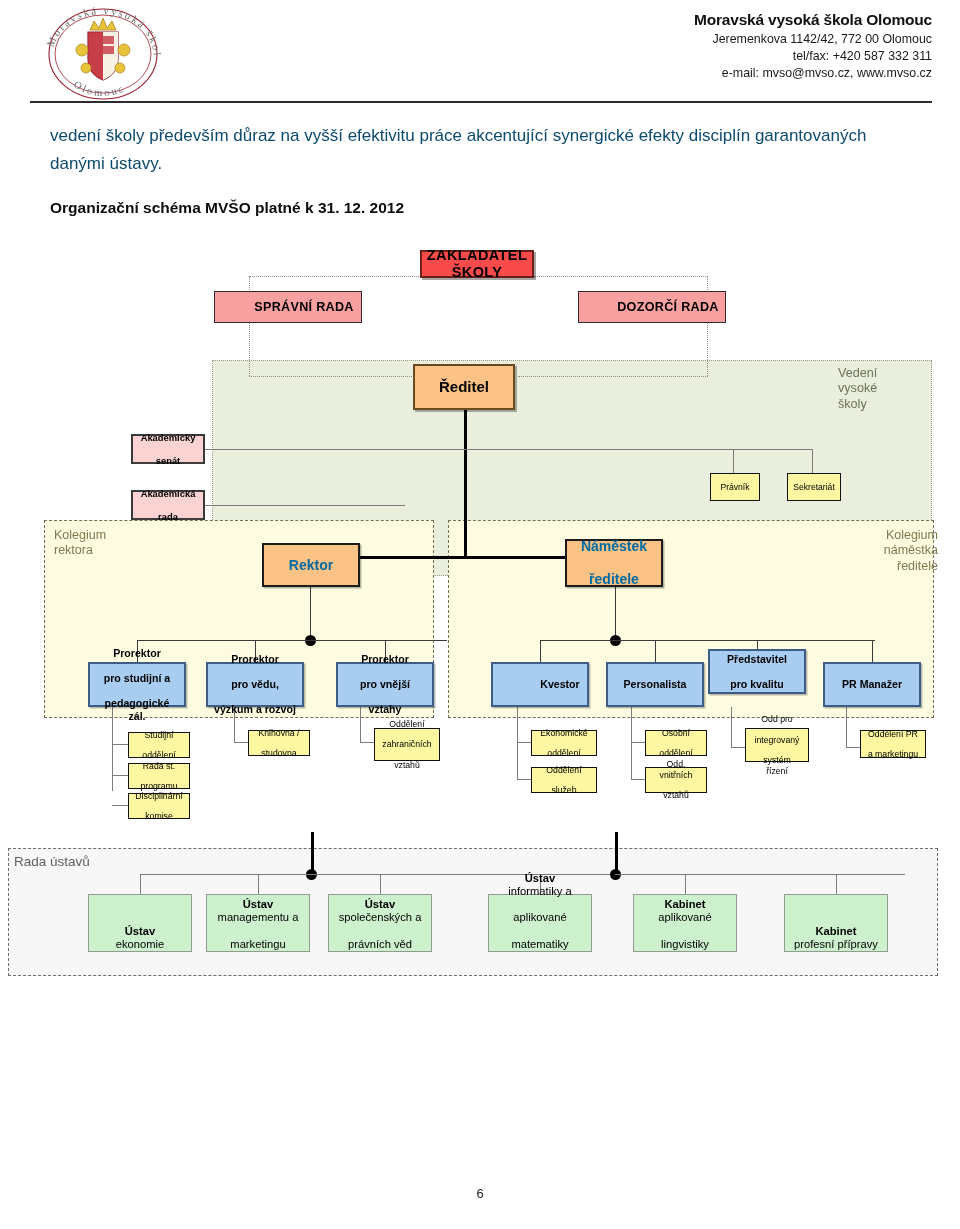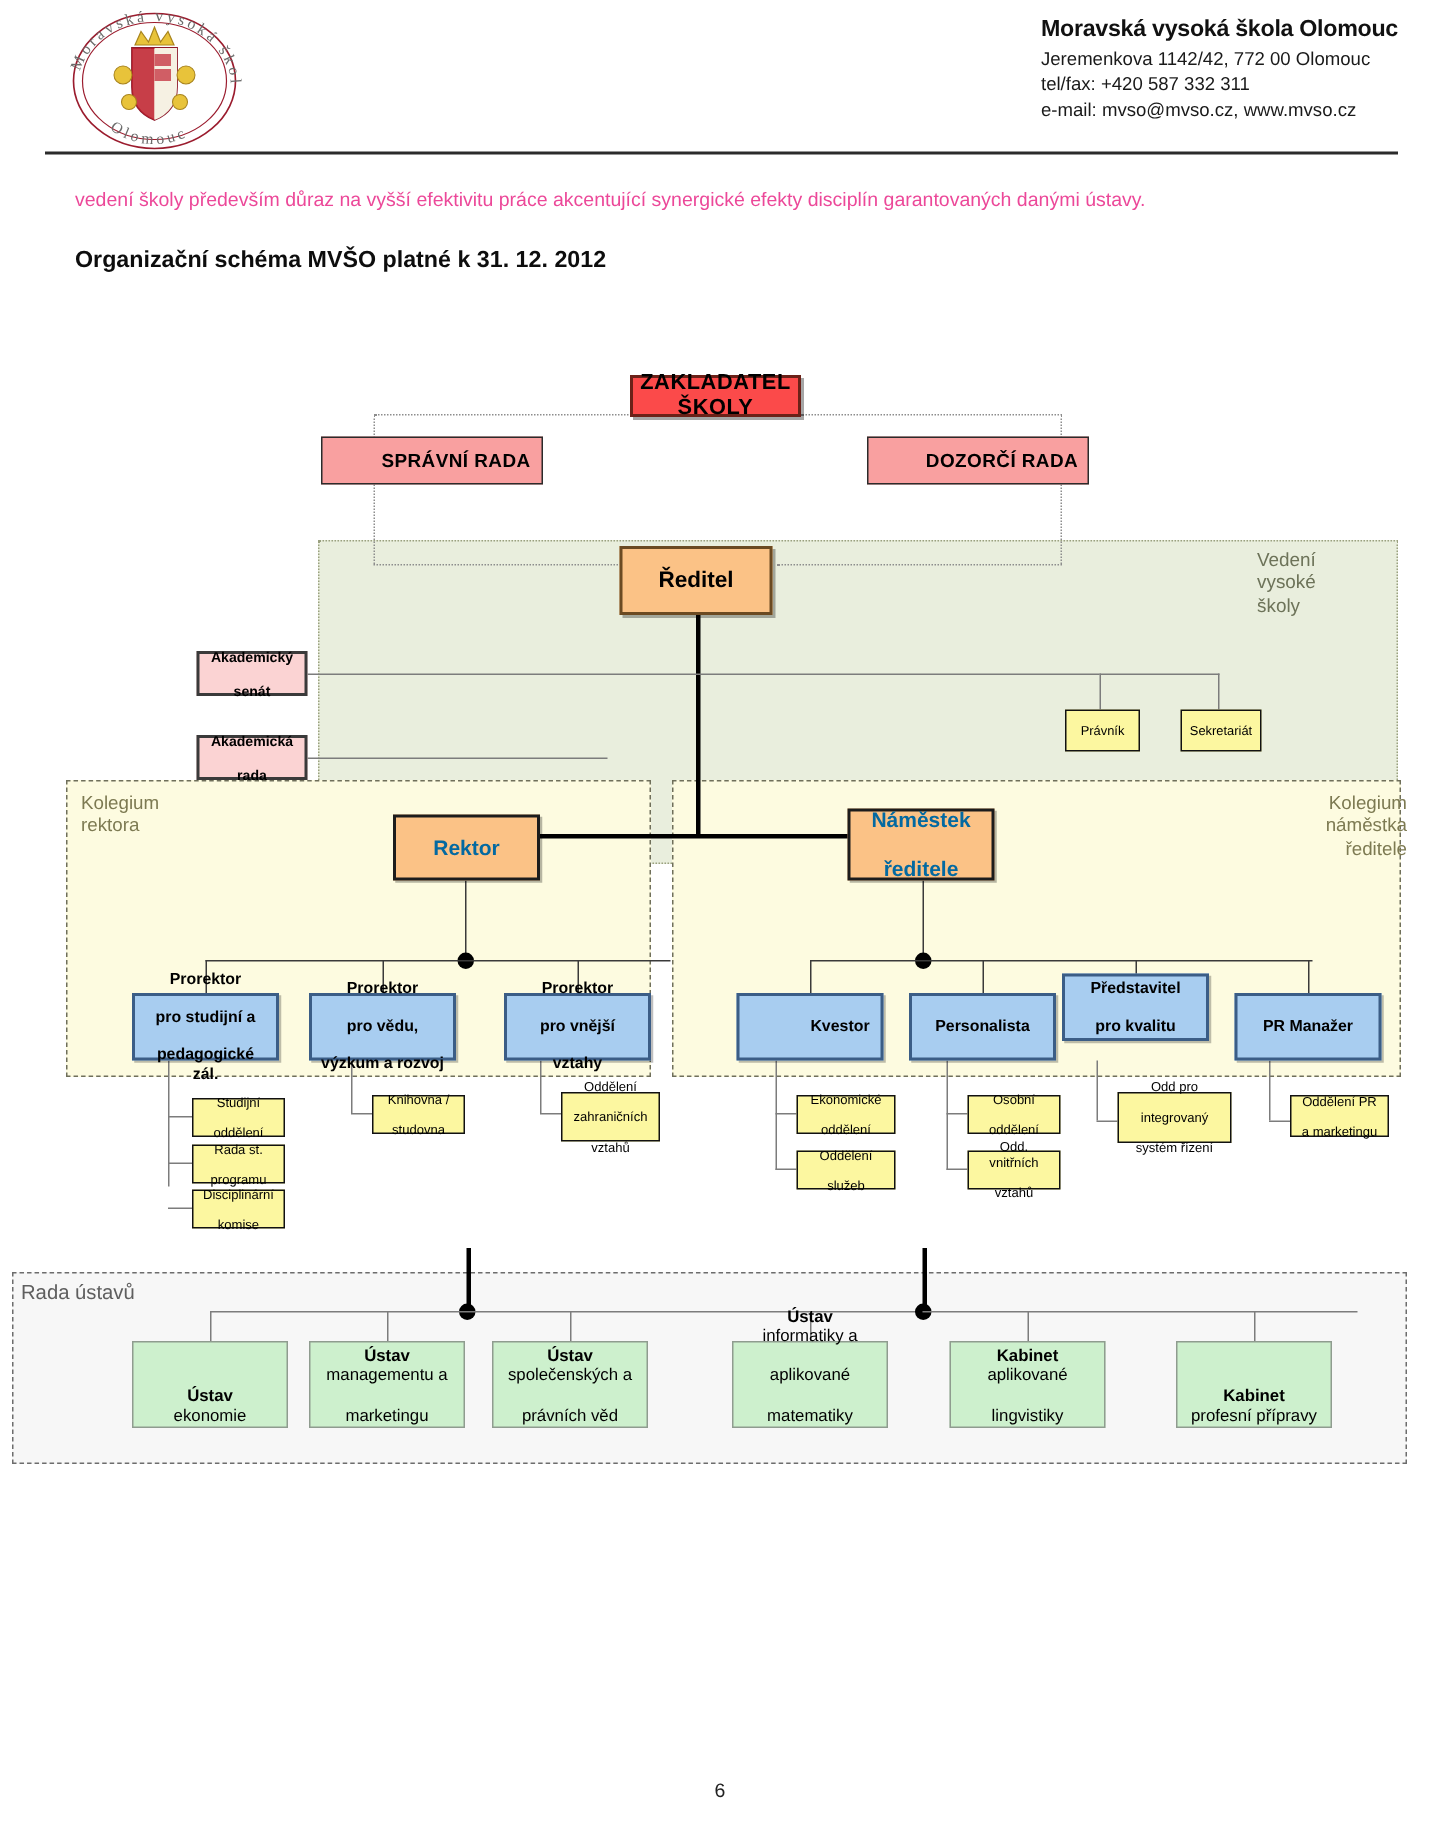"Moravská vysoká škola Olomouc" #contact-block { text-align: left -> right }
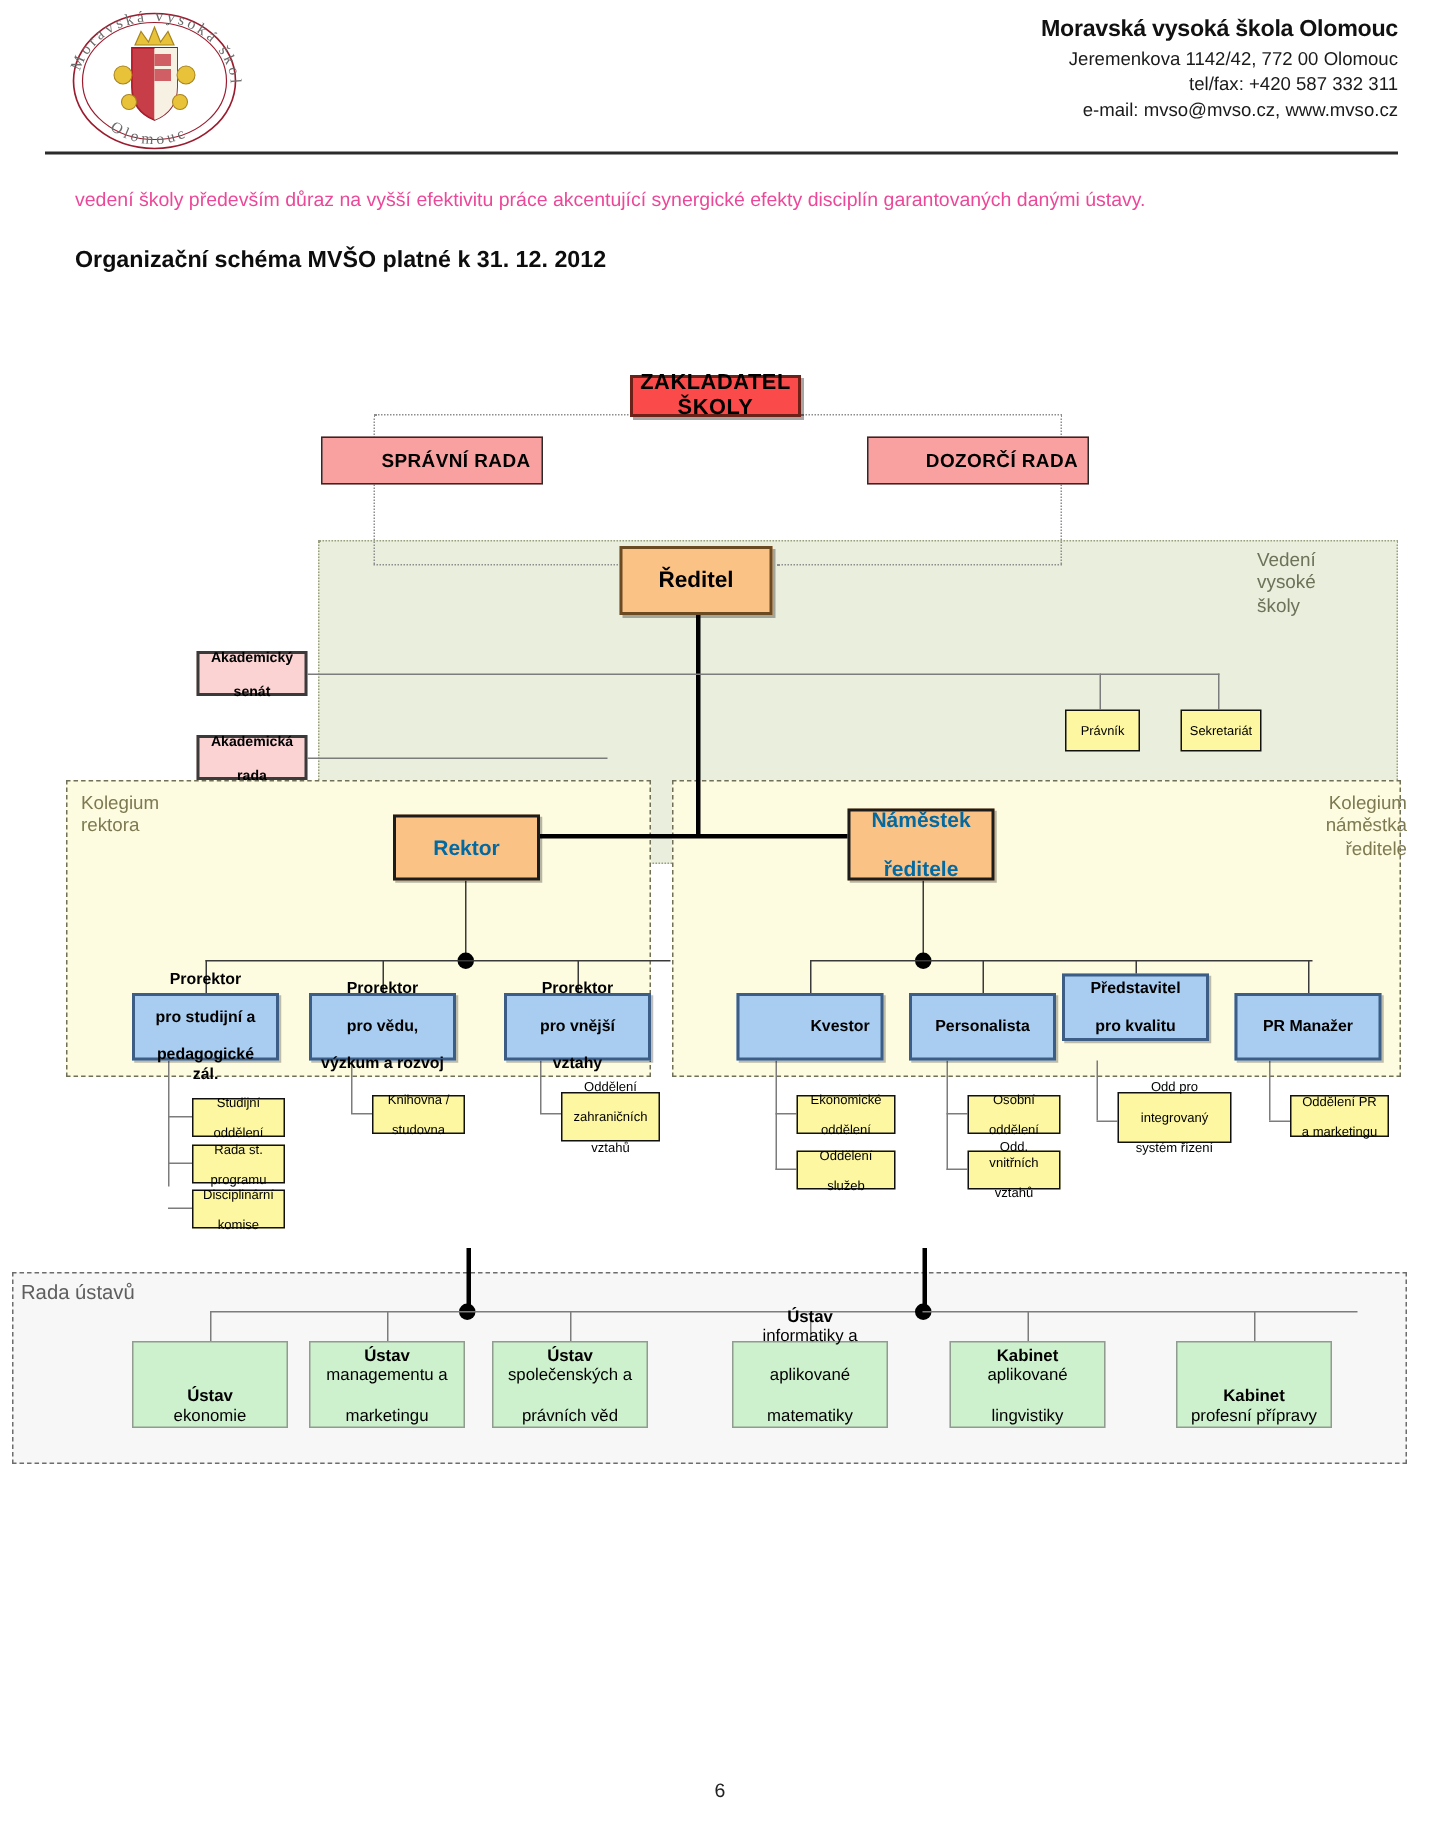"vedení školy především důraz na" #body-text .para { color: #ec4899 -> #0c4a6e; font-size: 13px -> 17px }
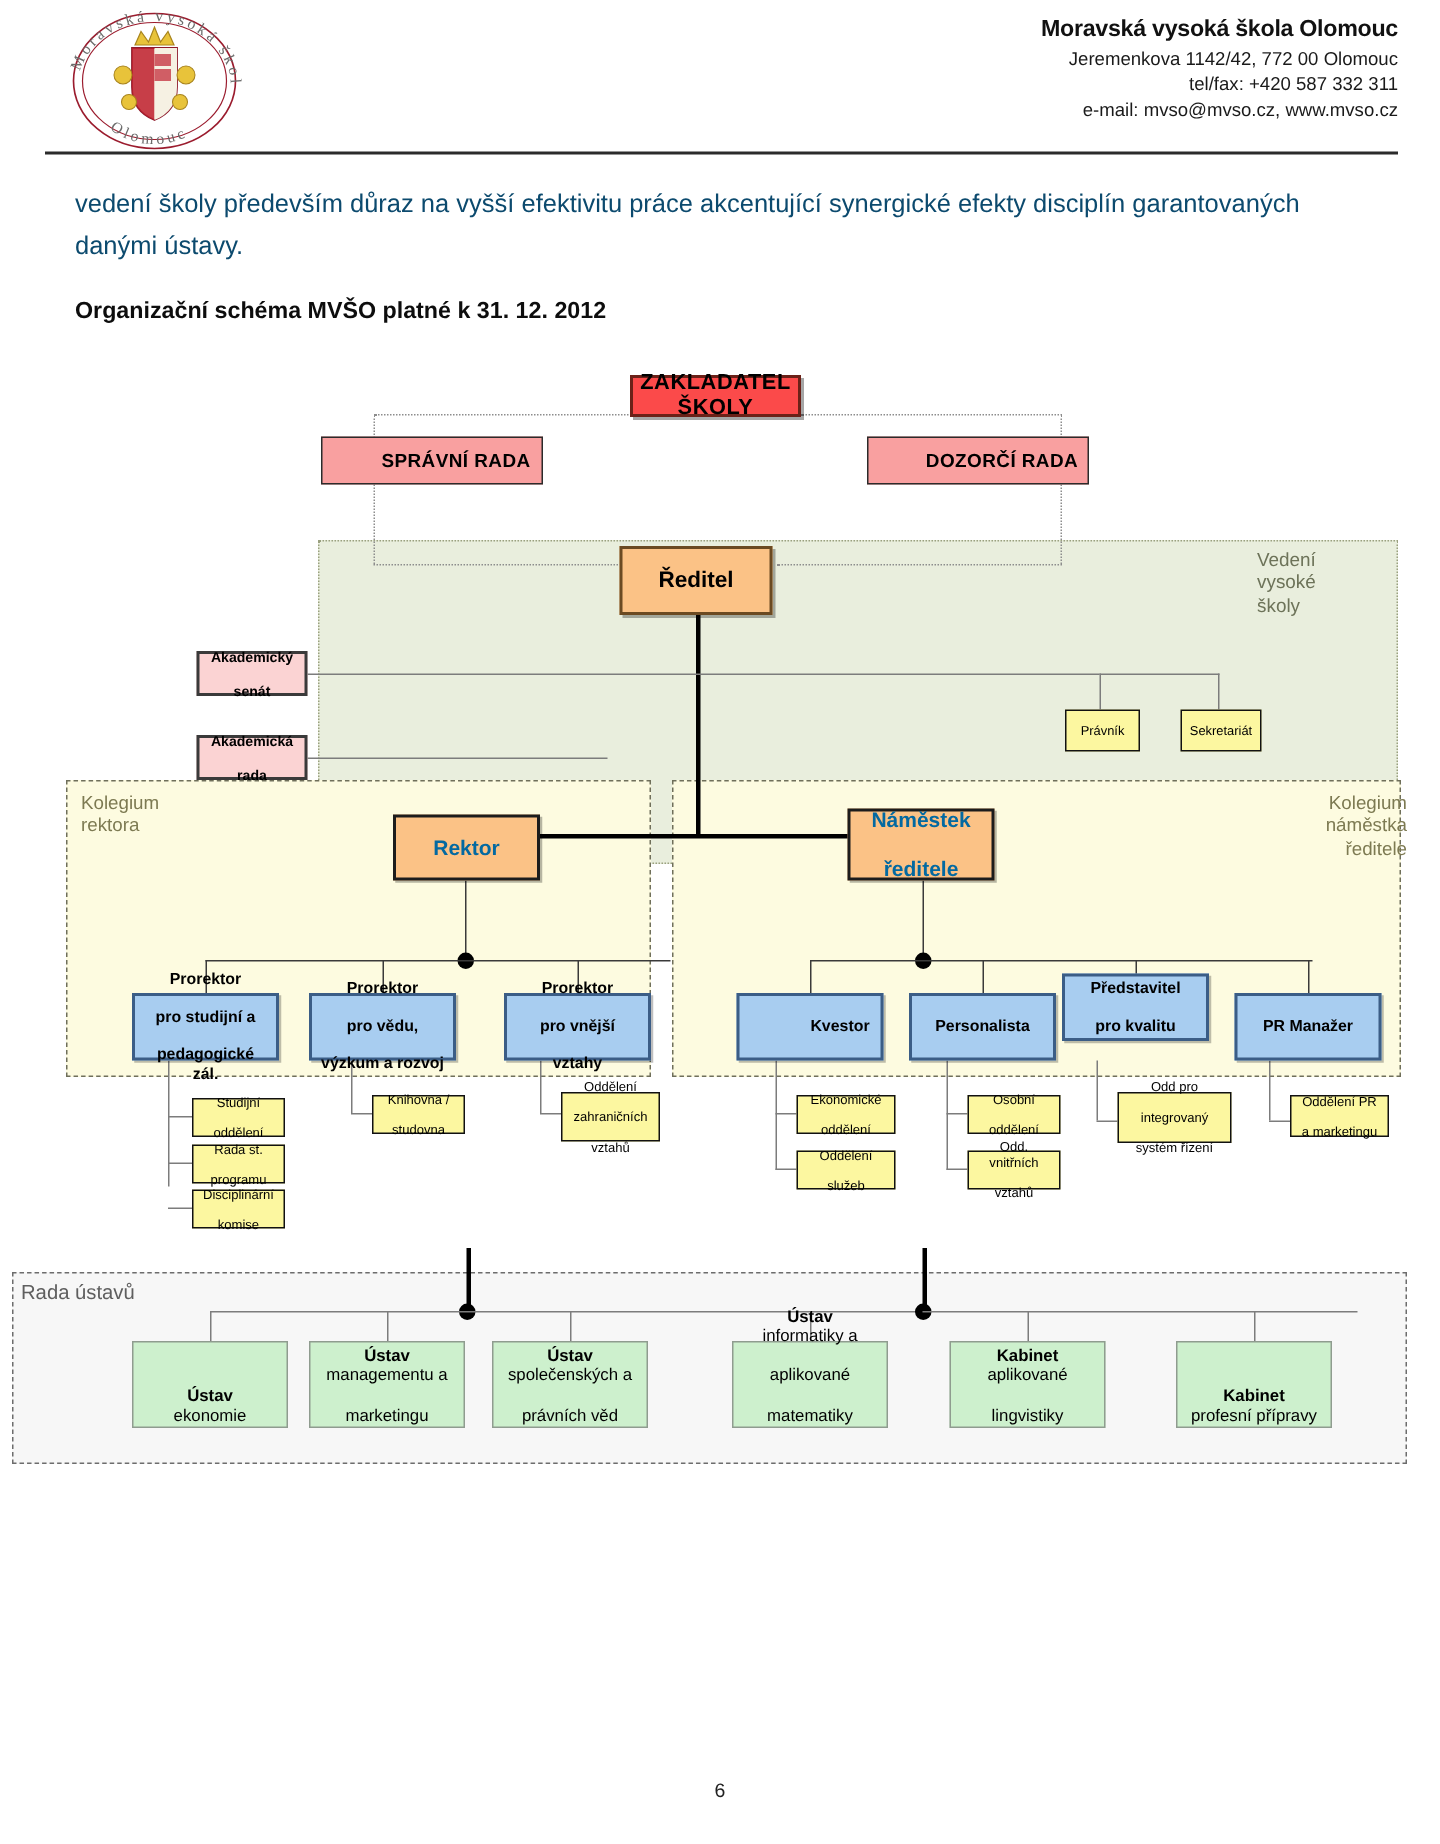"Odd pro" div.node { width: 76px -> 64px }
